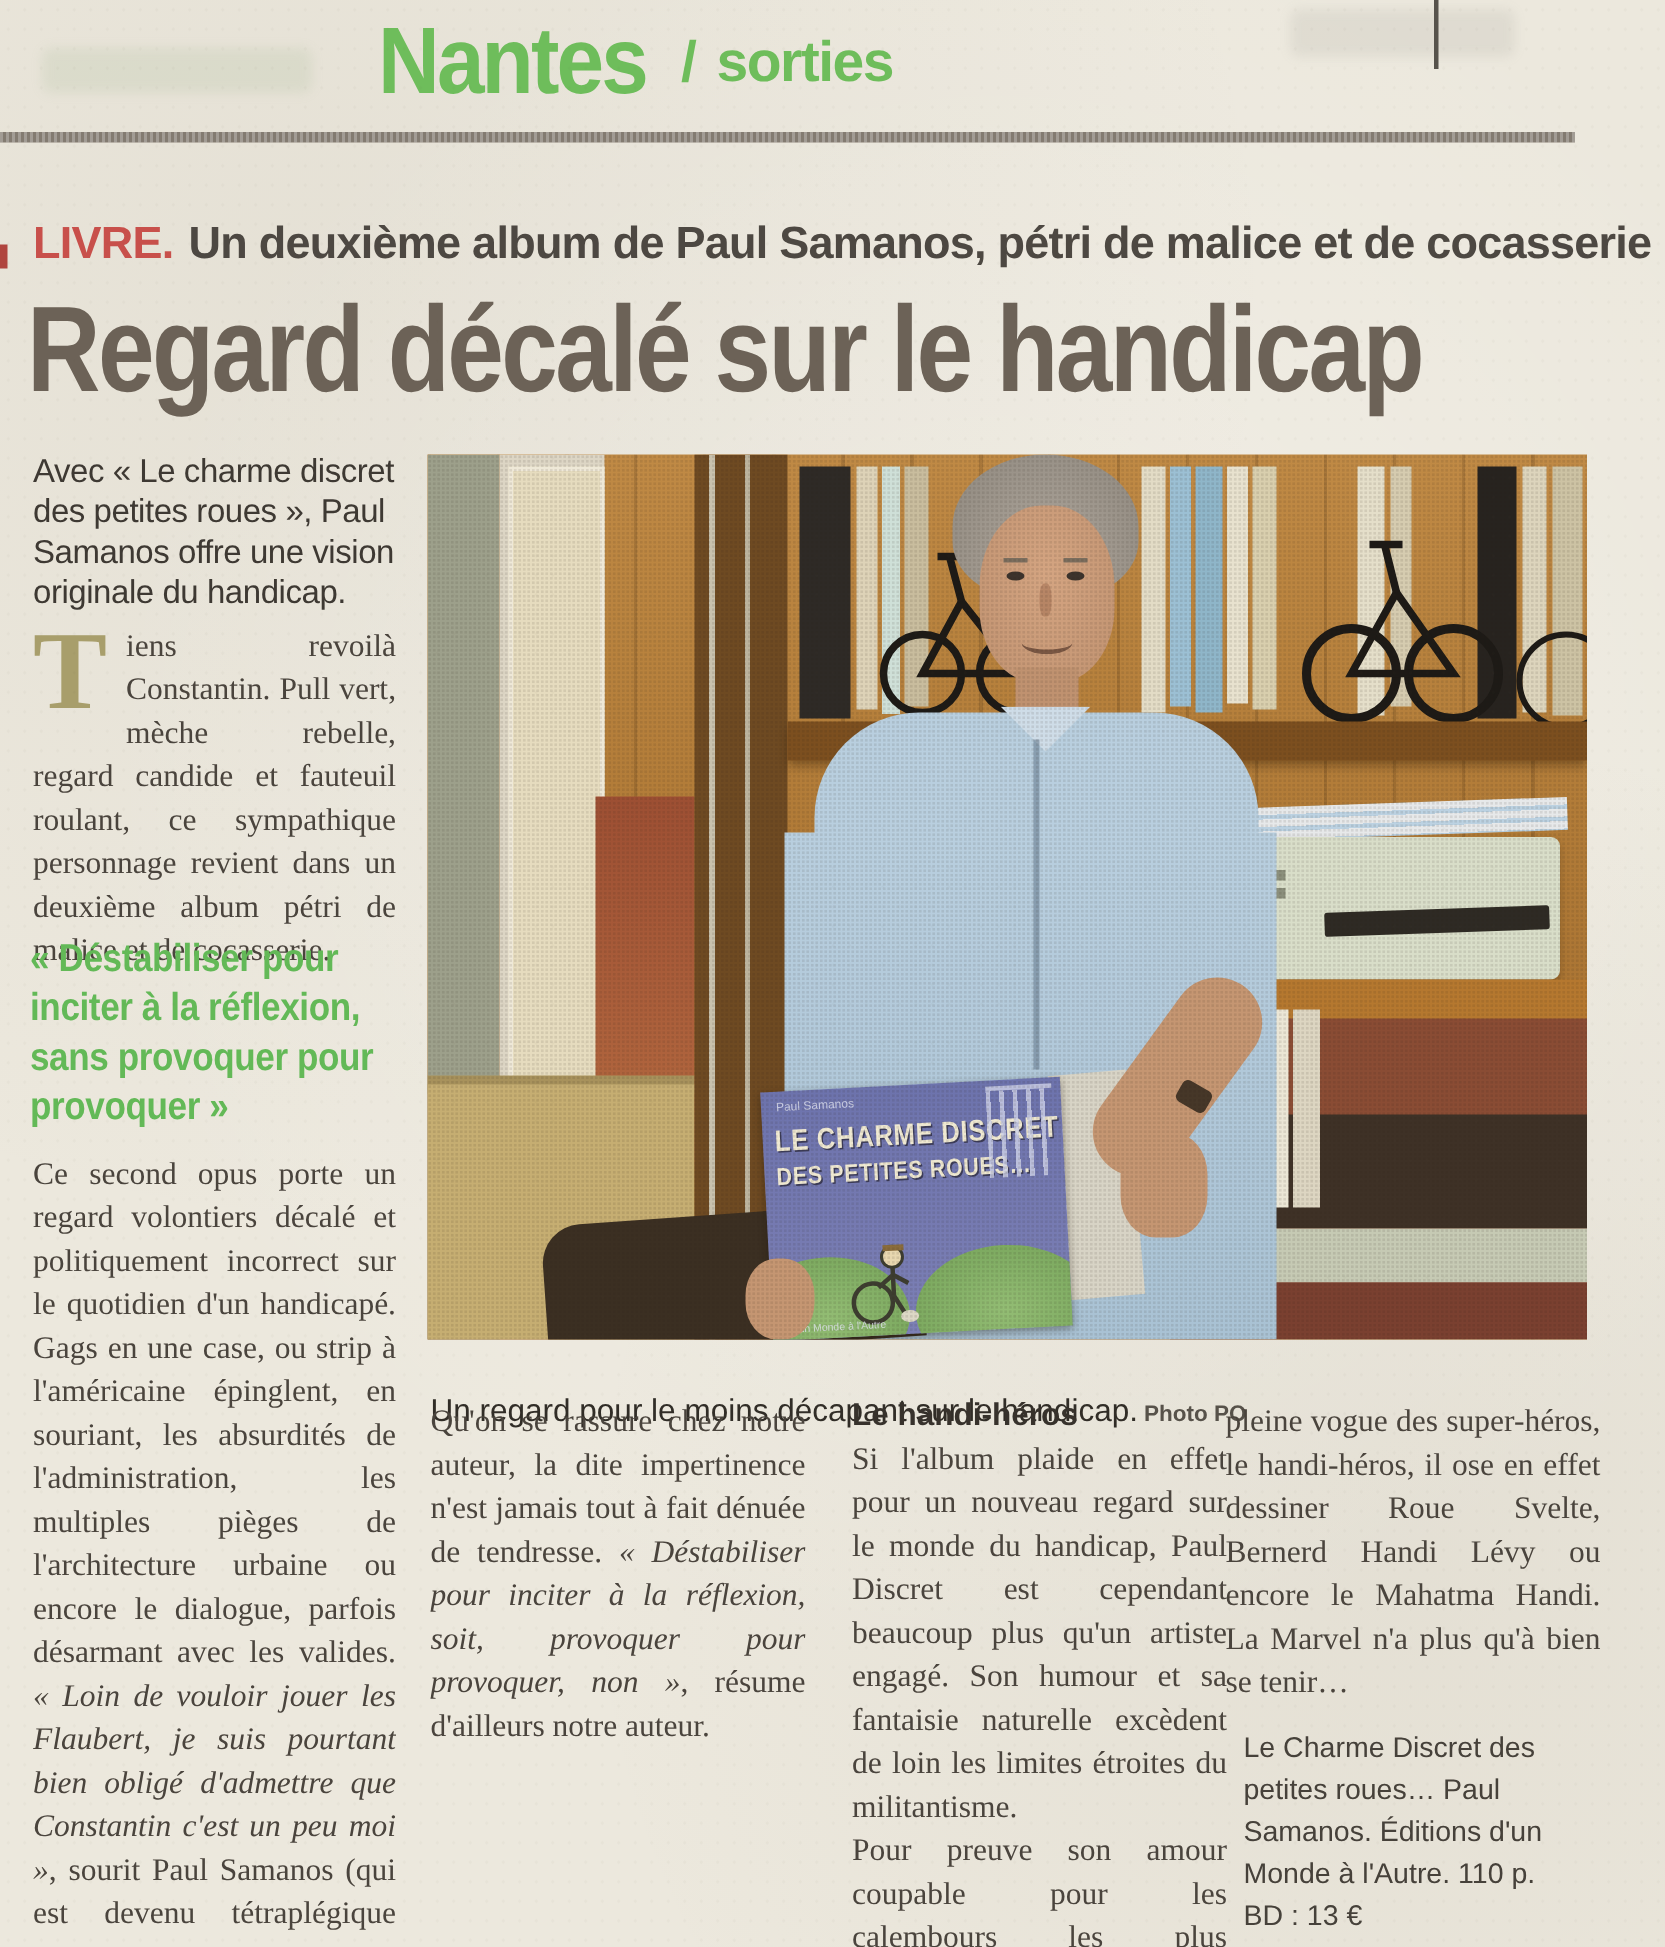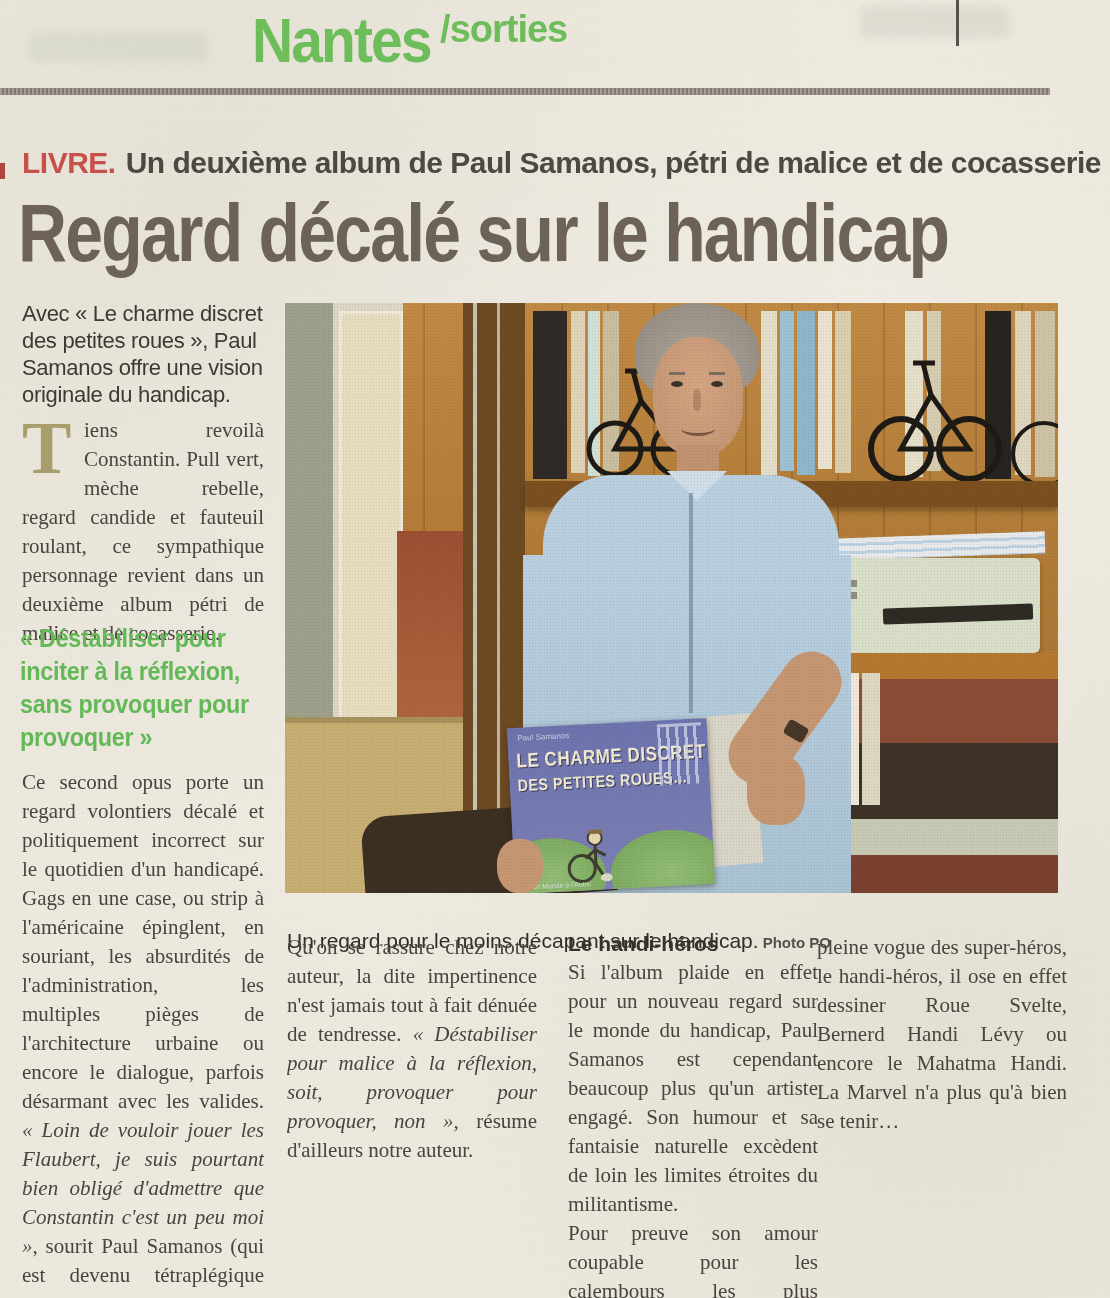"Nantes" .section-head { align-items: flex-start -> center; gap: none -> 14px }
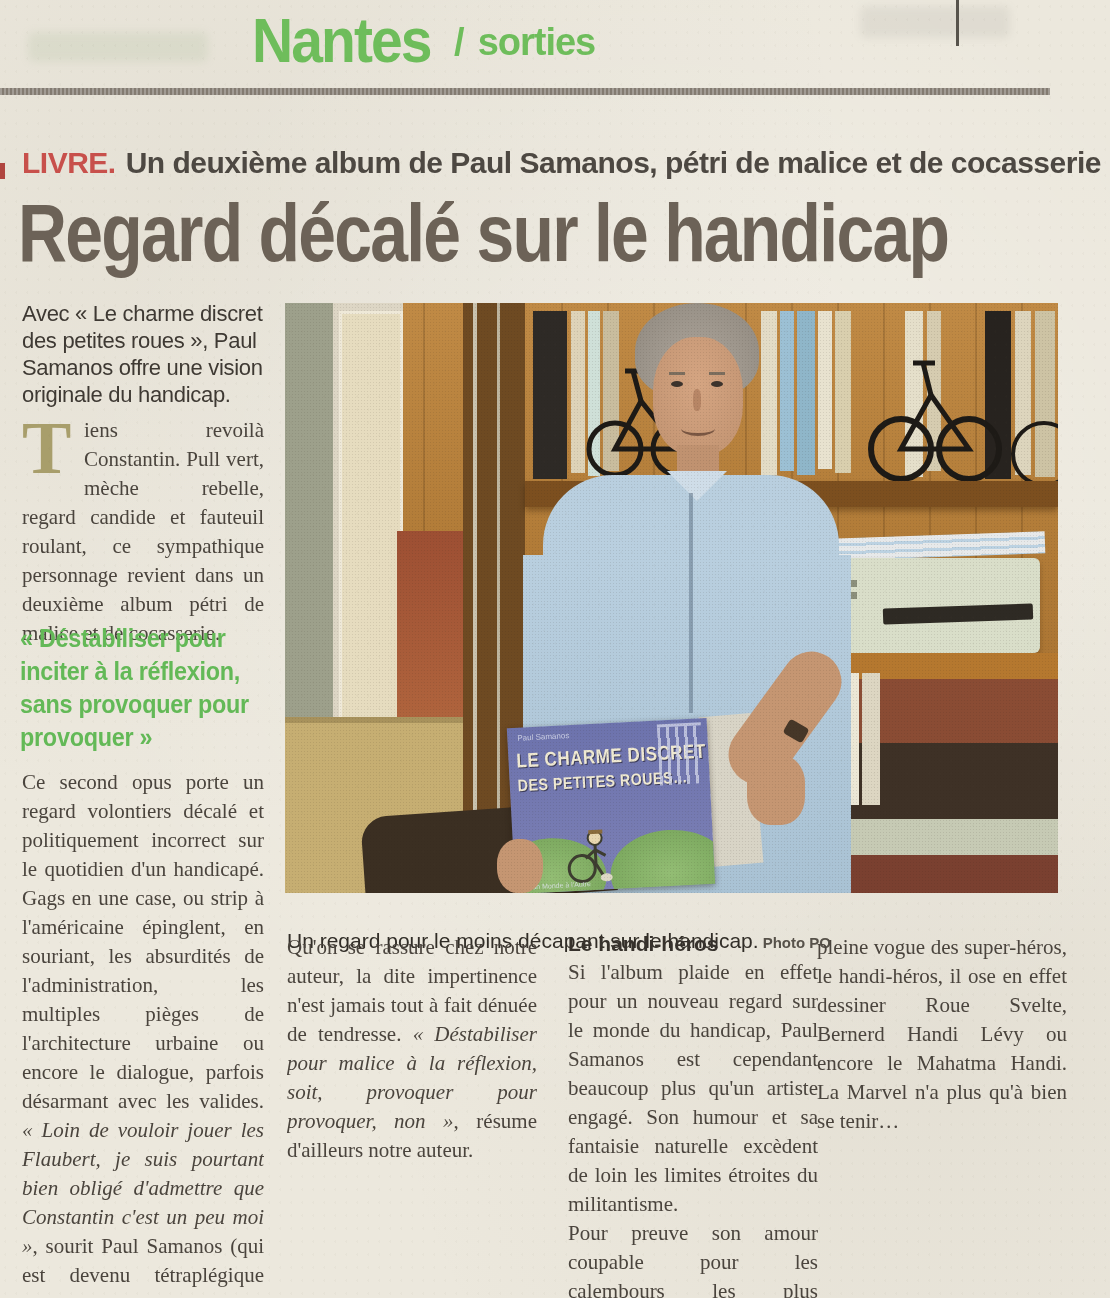"Si l'album plaide en effet" p { text: Samanos -> Discret }
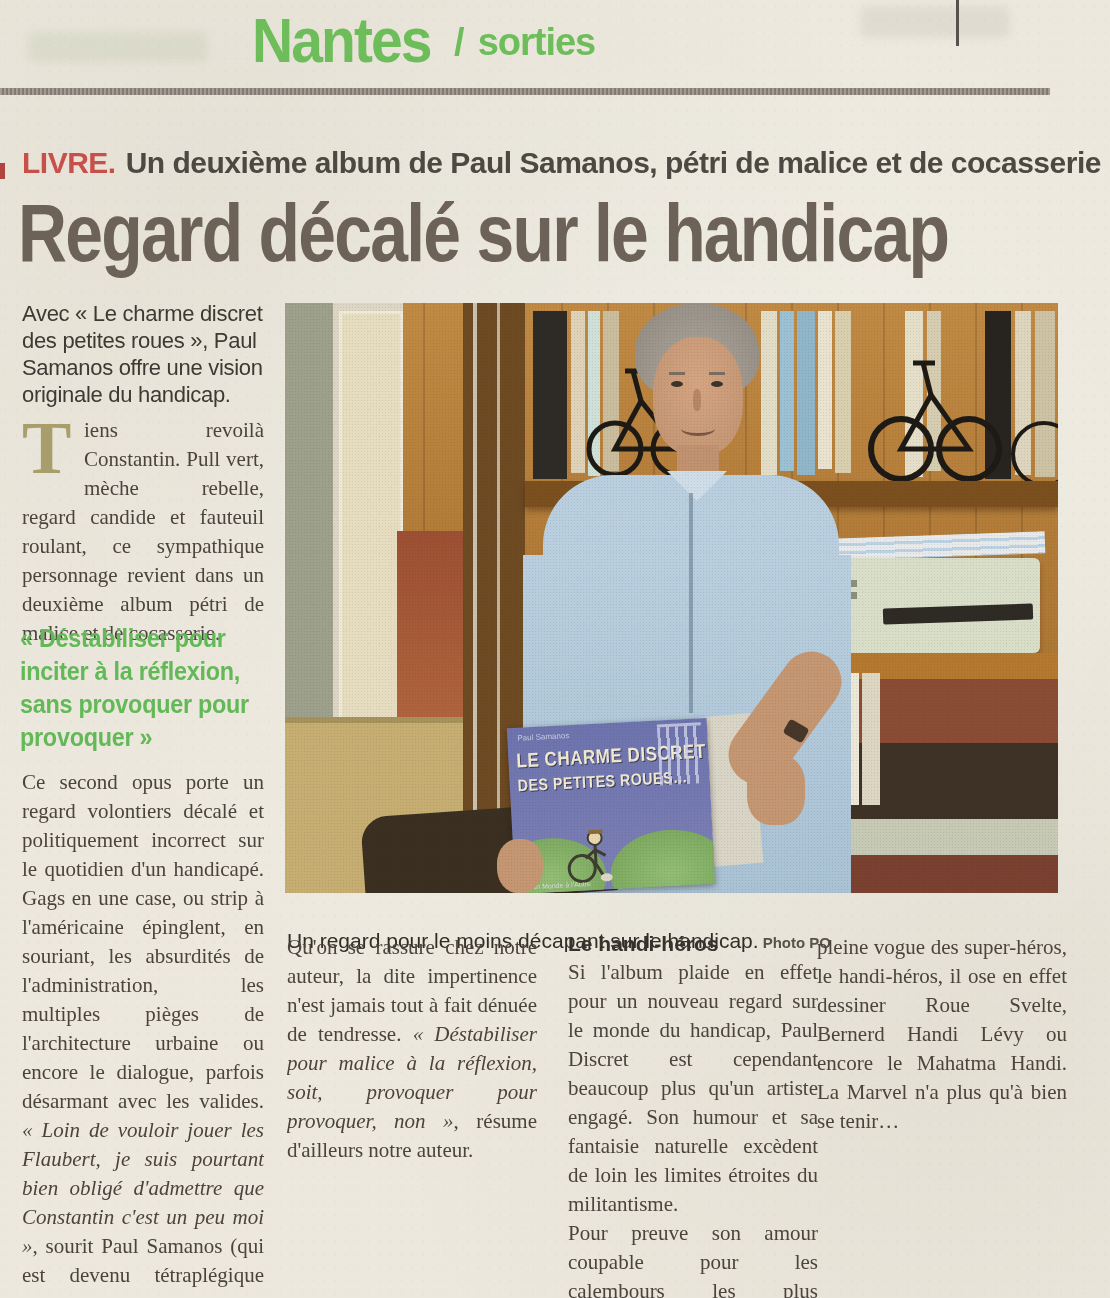"« Déstabiliser pour malice à" i { text: malice -> inciter }
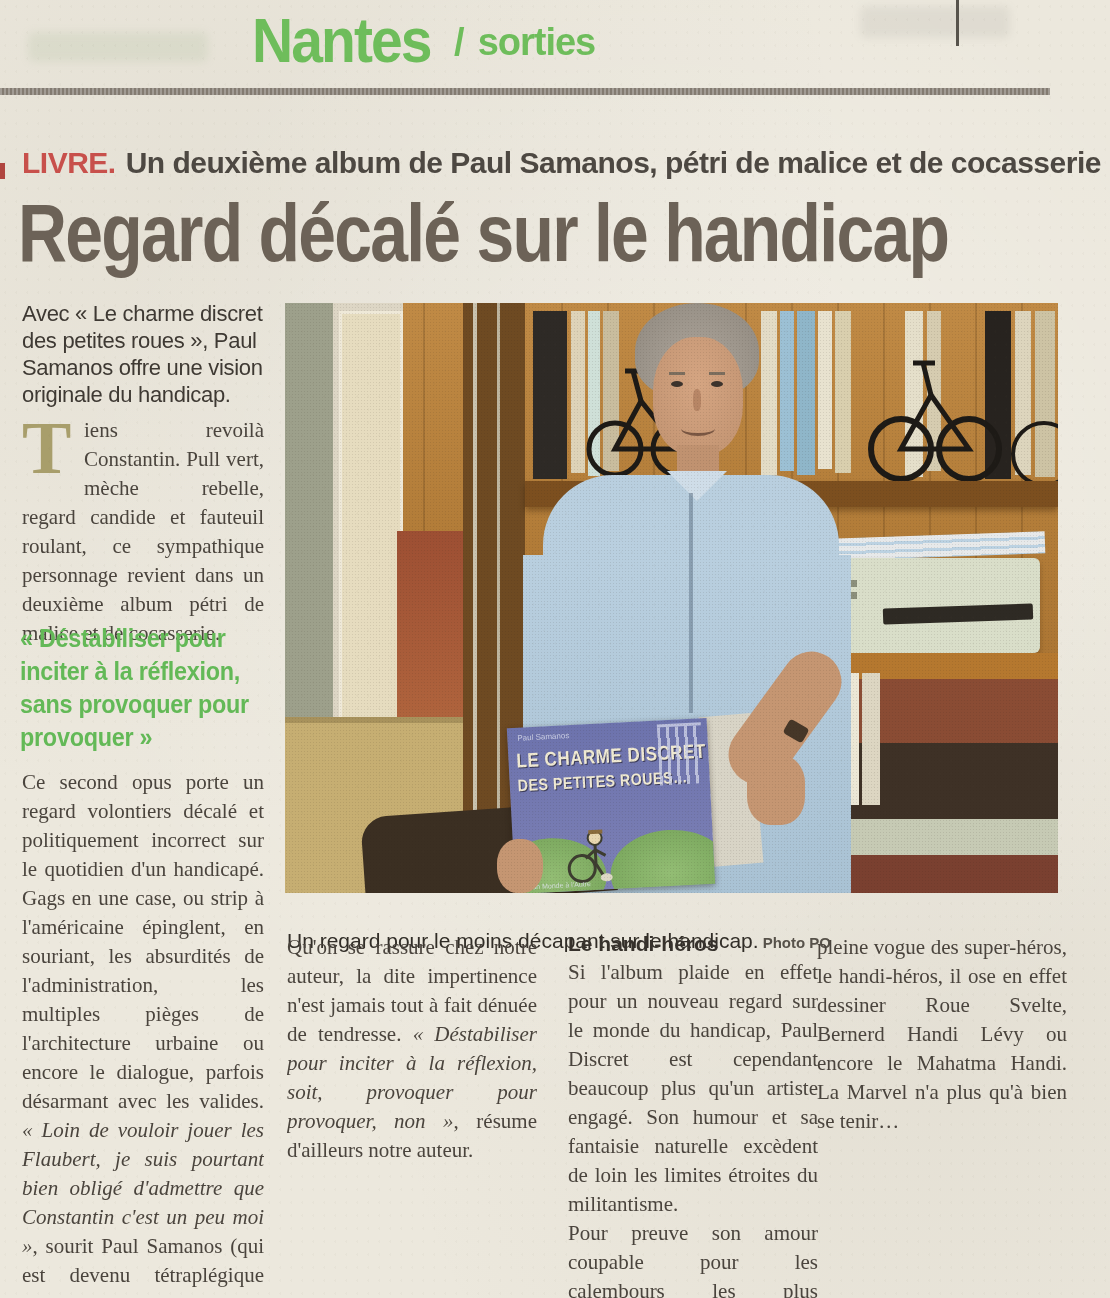"Le Charme Discret des petites" div.infobox { html: none -> <div> <div>Le Charme Discret des petites roues… Paul Samanos. Éditions d'un Monde à l'Autre. 110 p.</div> <div>BD : 13 €</div> </div> }
